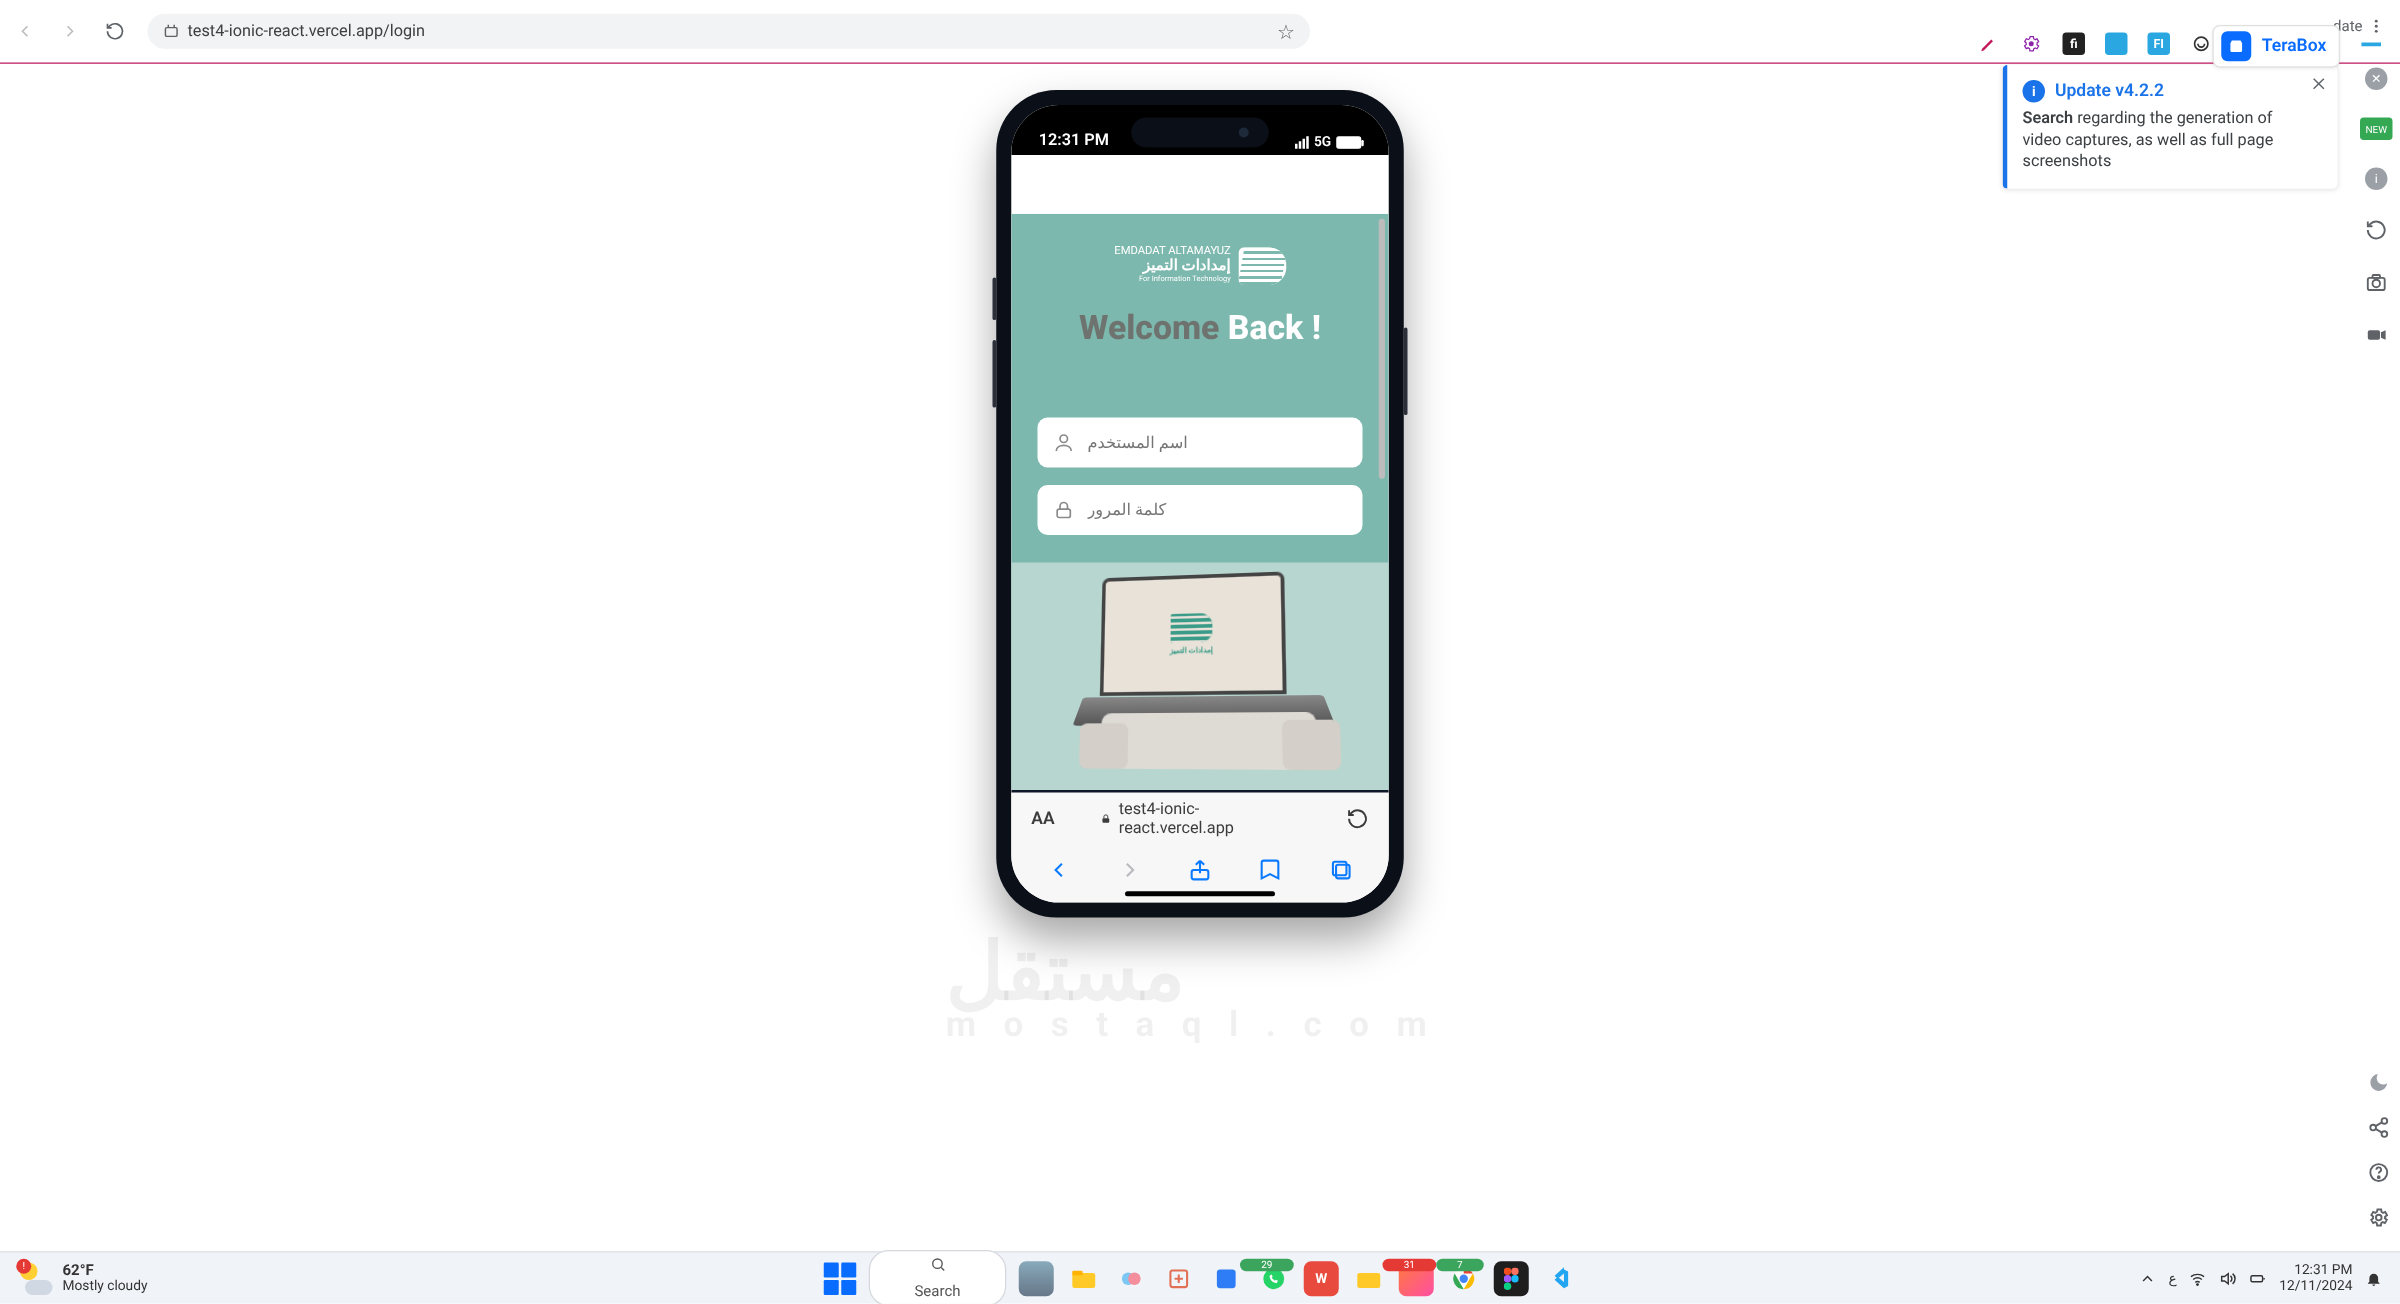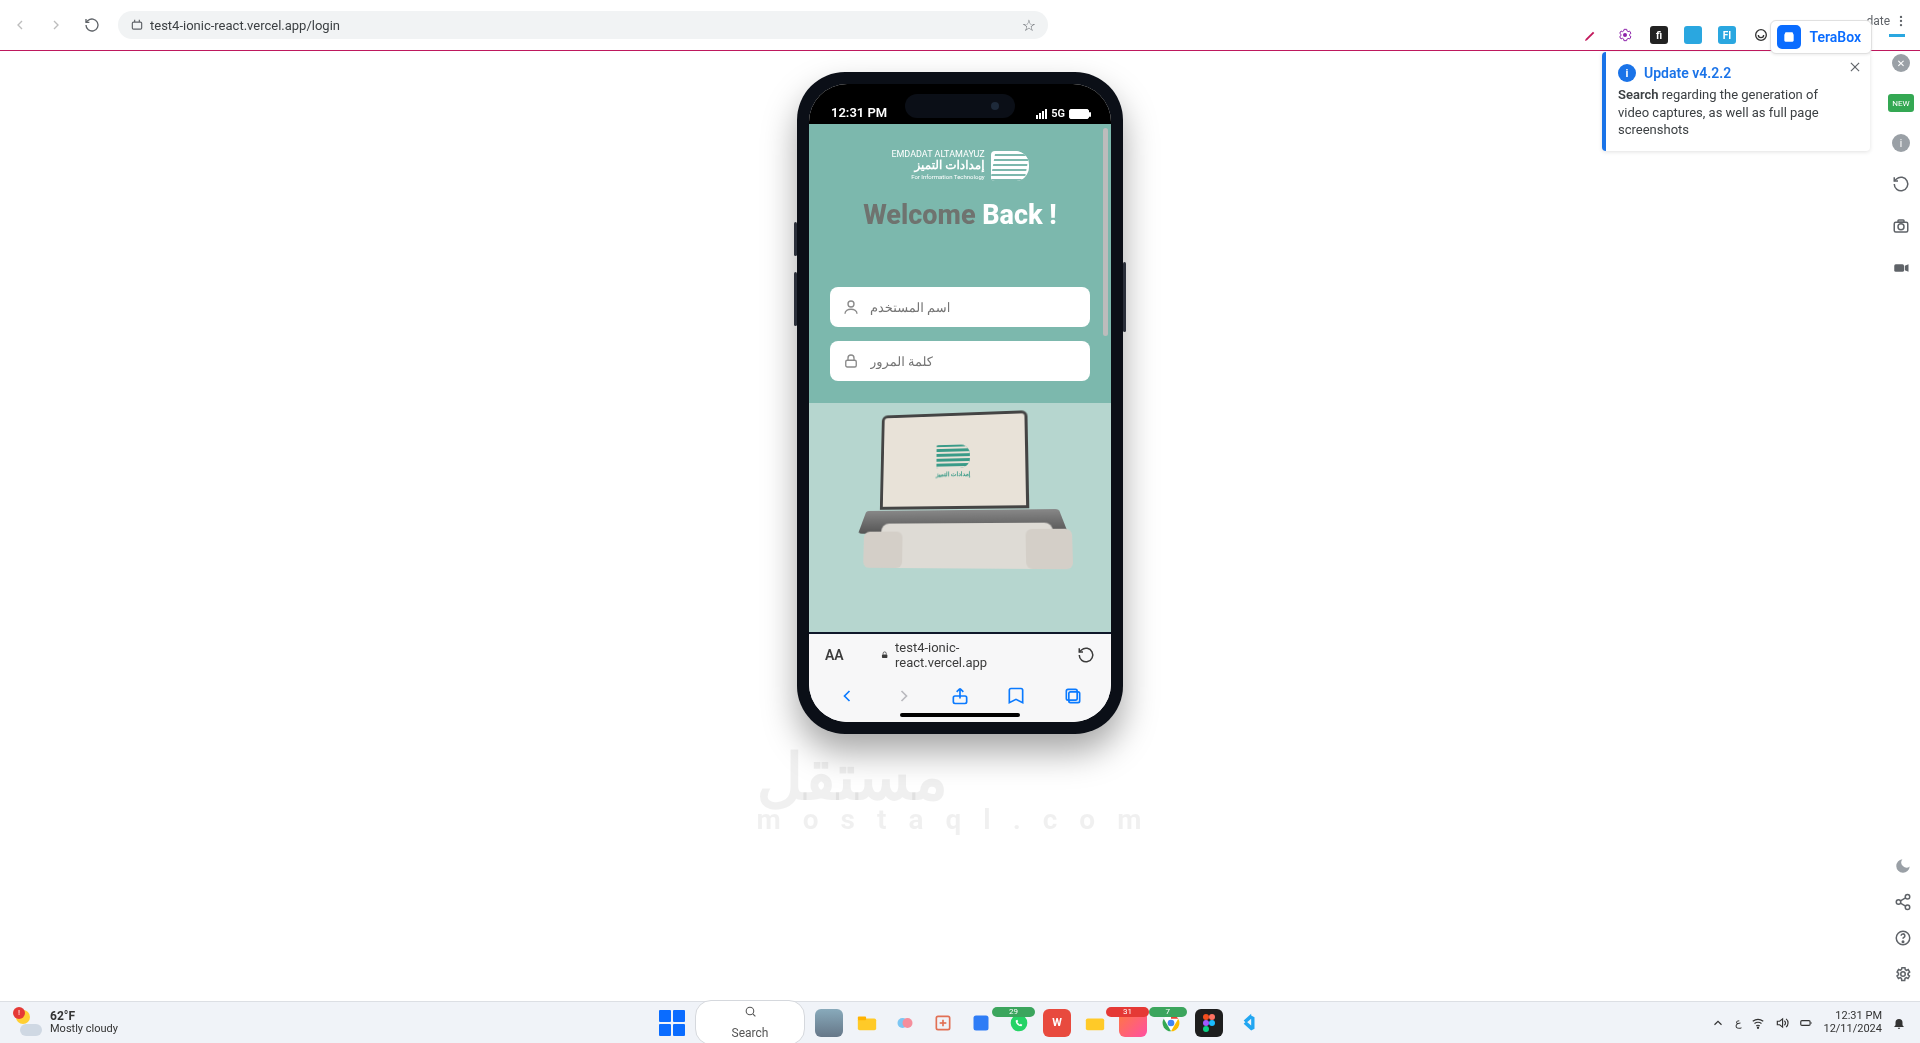"EMDADAT ALTAMAYUZ" .viewport { margin-top: none -> 47px }
